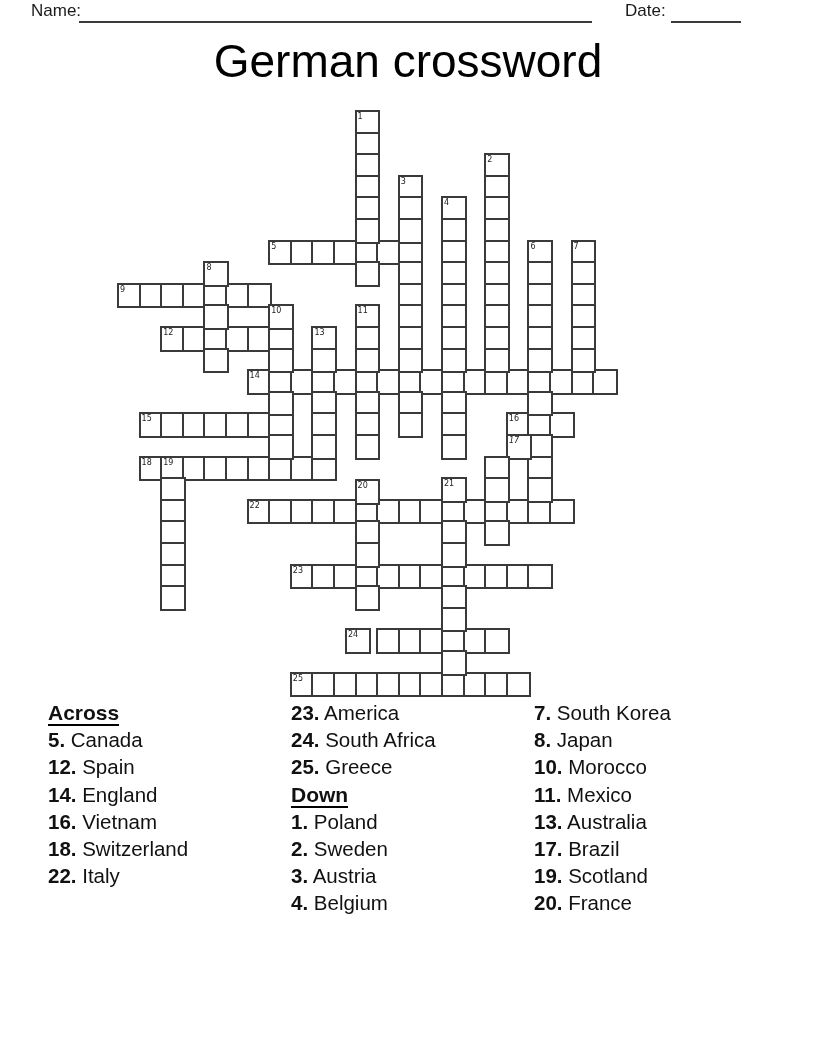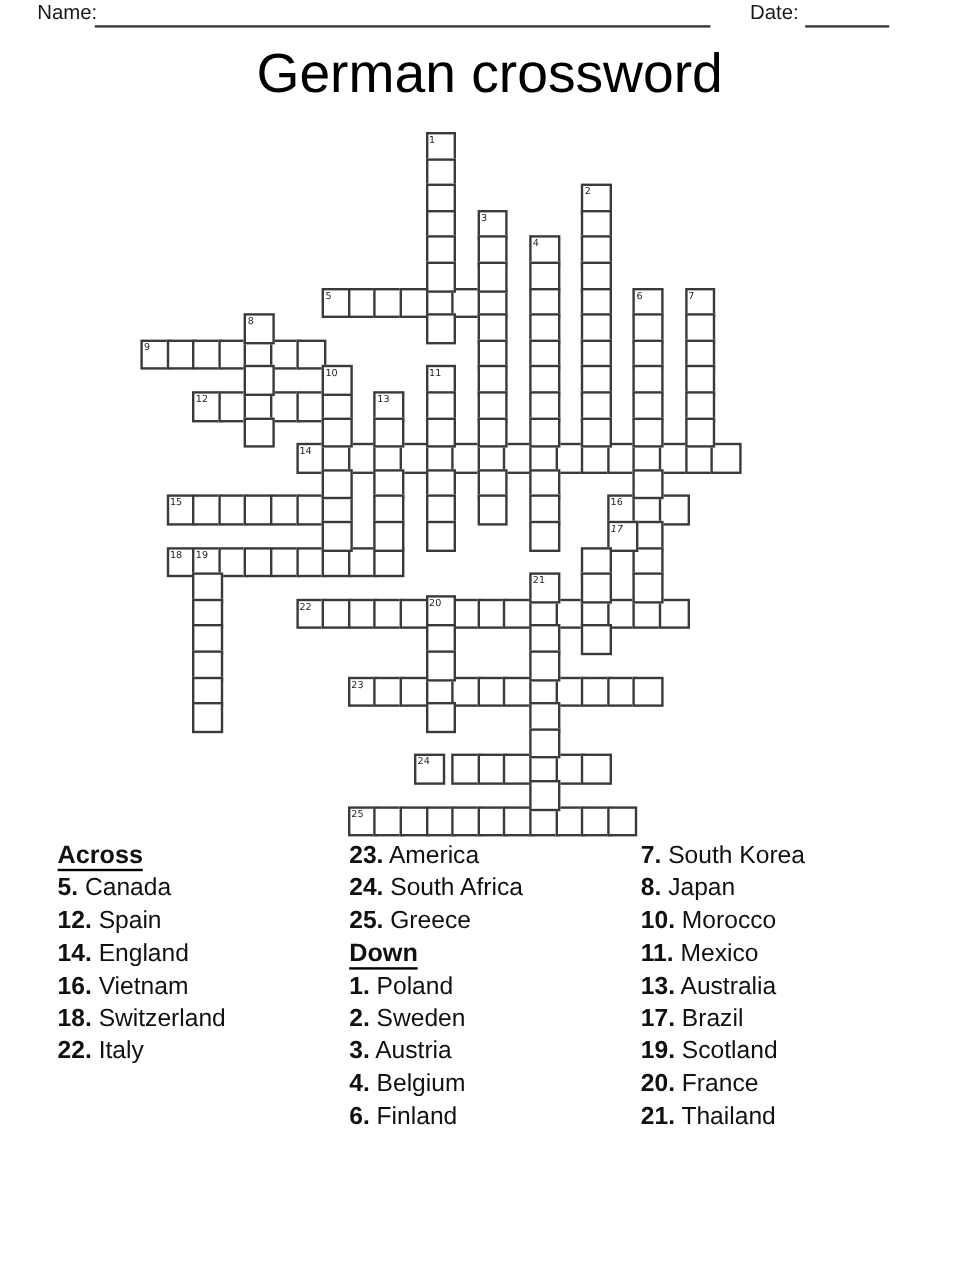"20" div.cell { top: 386px -> 369px }
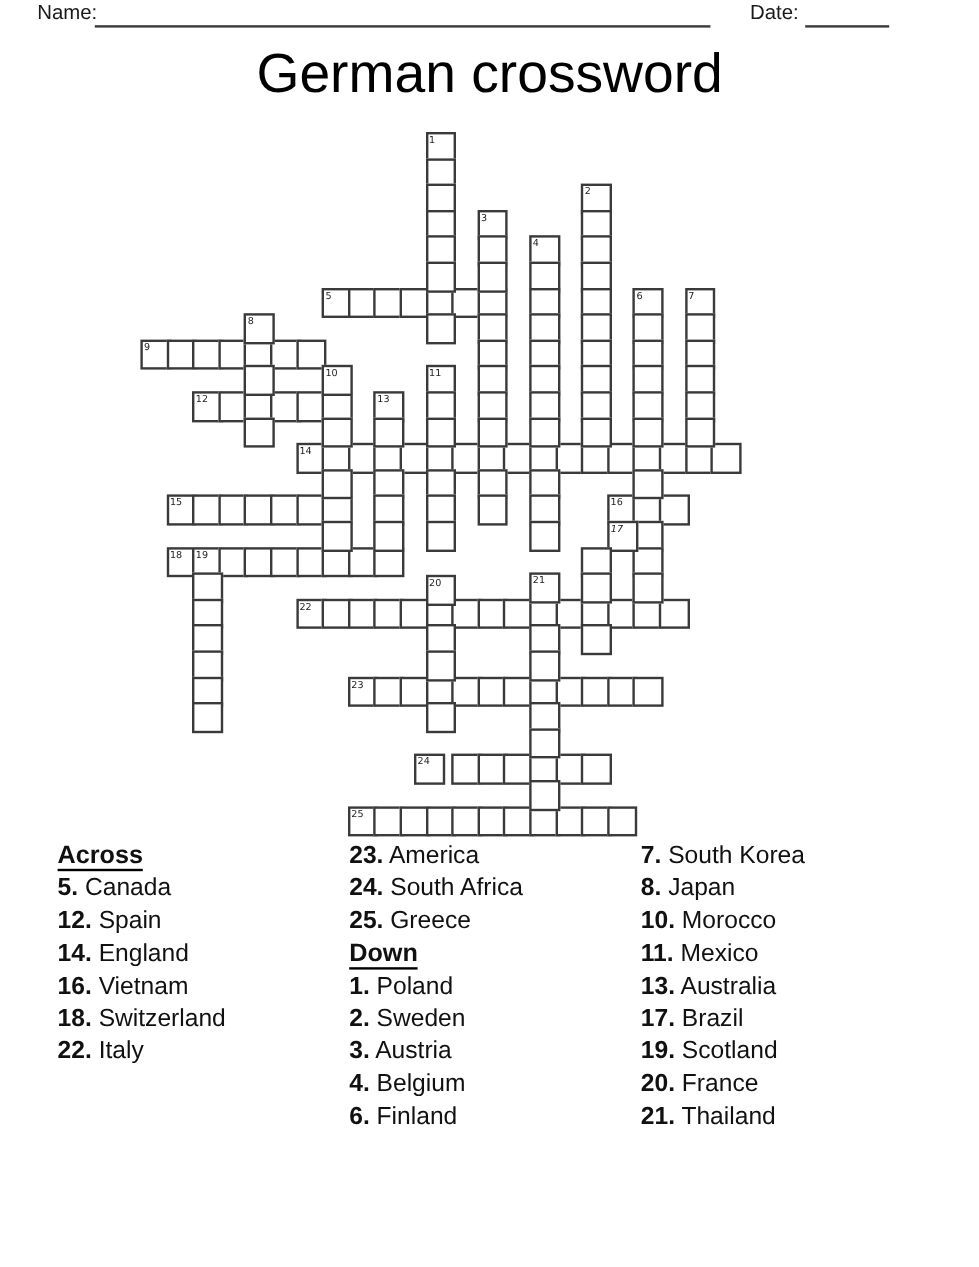"6. Finland" div.clue-line { html: <div><span>6.</span><span> Finland</span></div> -> none }
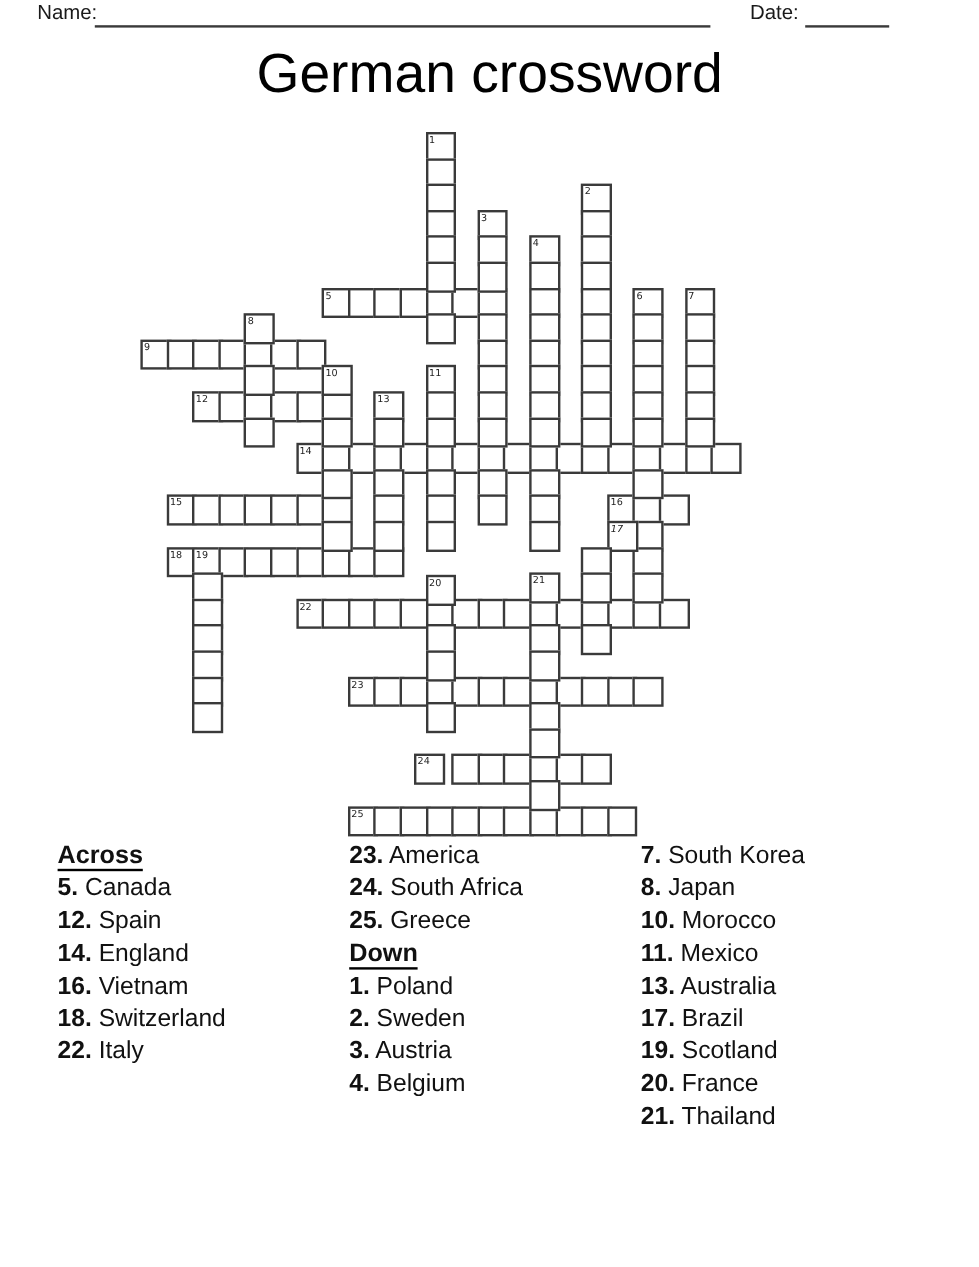"21. Thailand" div.clue-line { html: <div><span>21.</span><span> Thailand</span></div> -> none }
